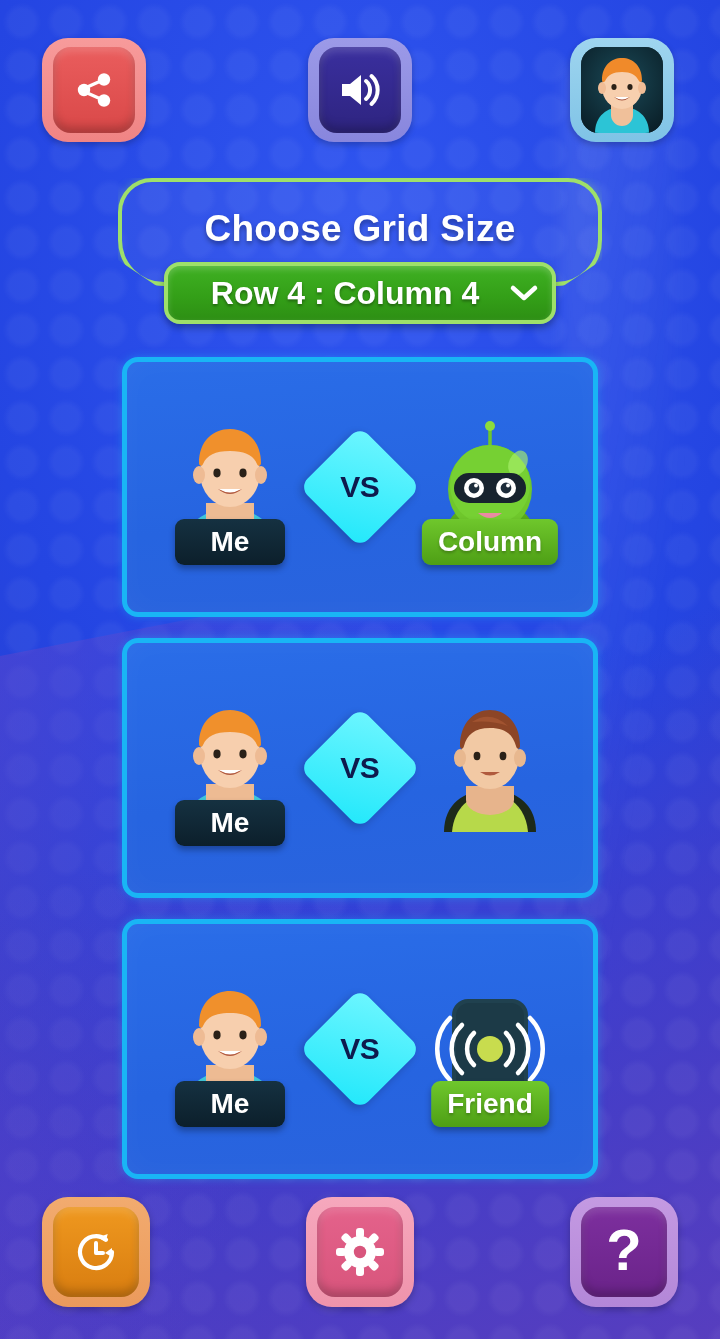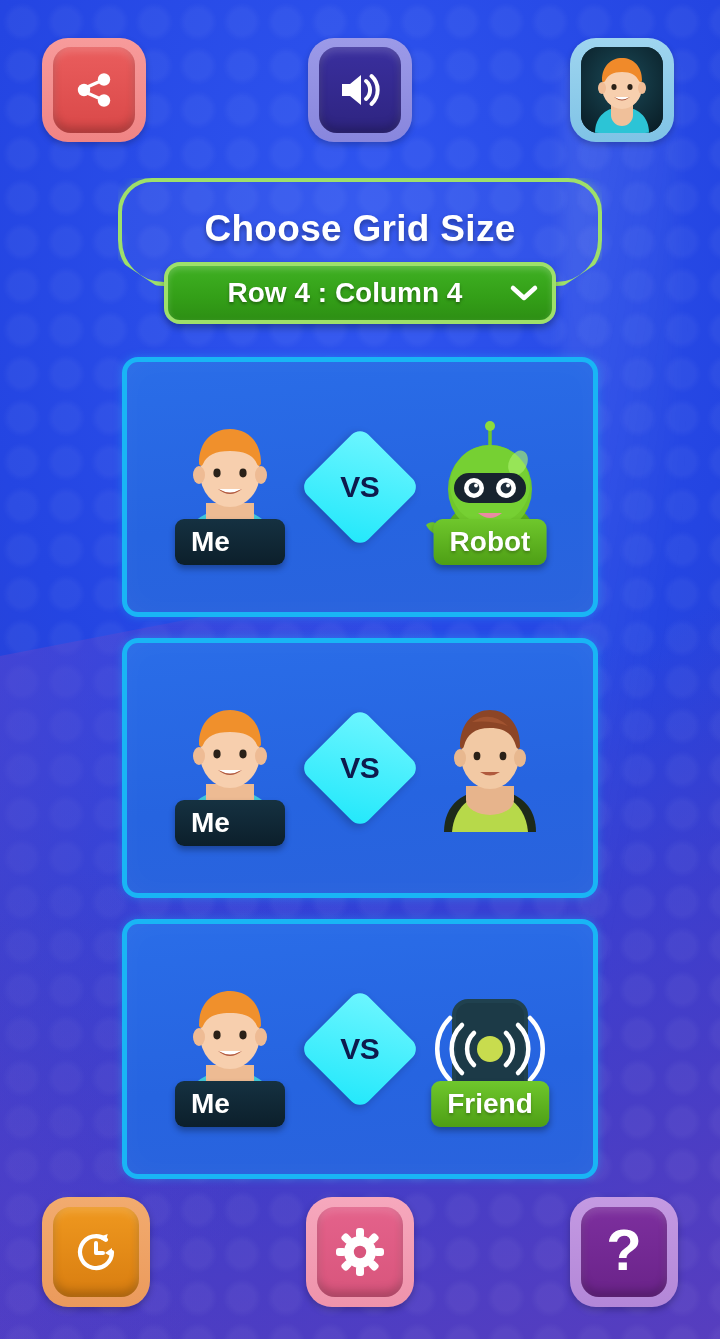"Row 4 : Column 4" #grid-size-value { font-size: 28px -> 32px }
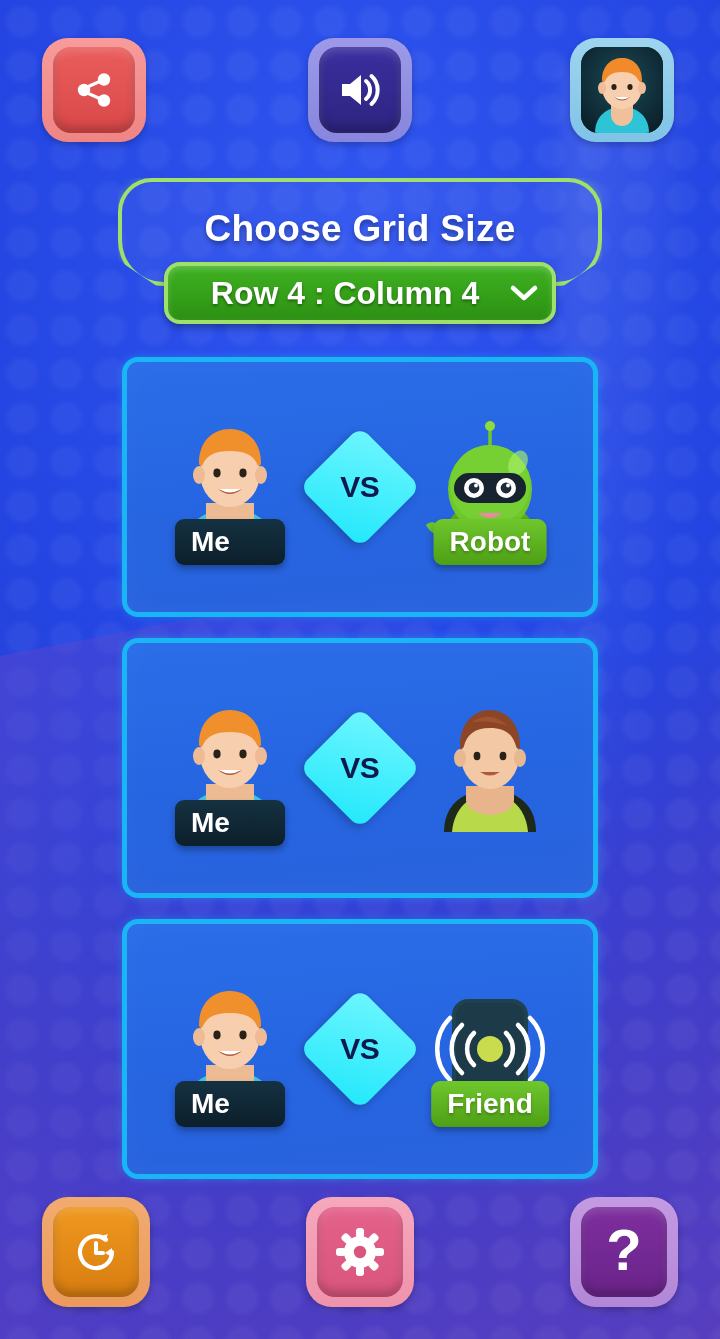"Me" .name-plate { text-align: left -> center }
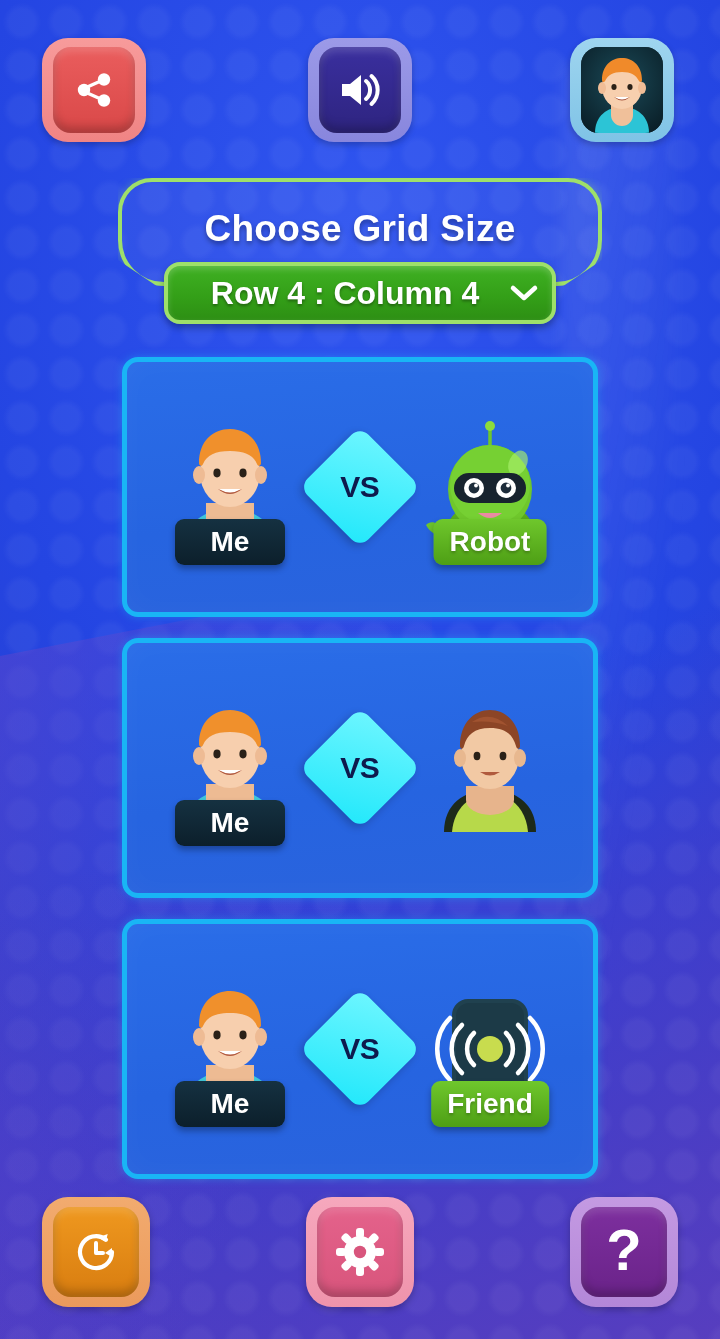"Robot" div.name-plate { text: Robot -> Column }
